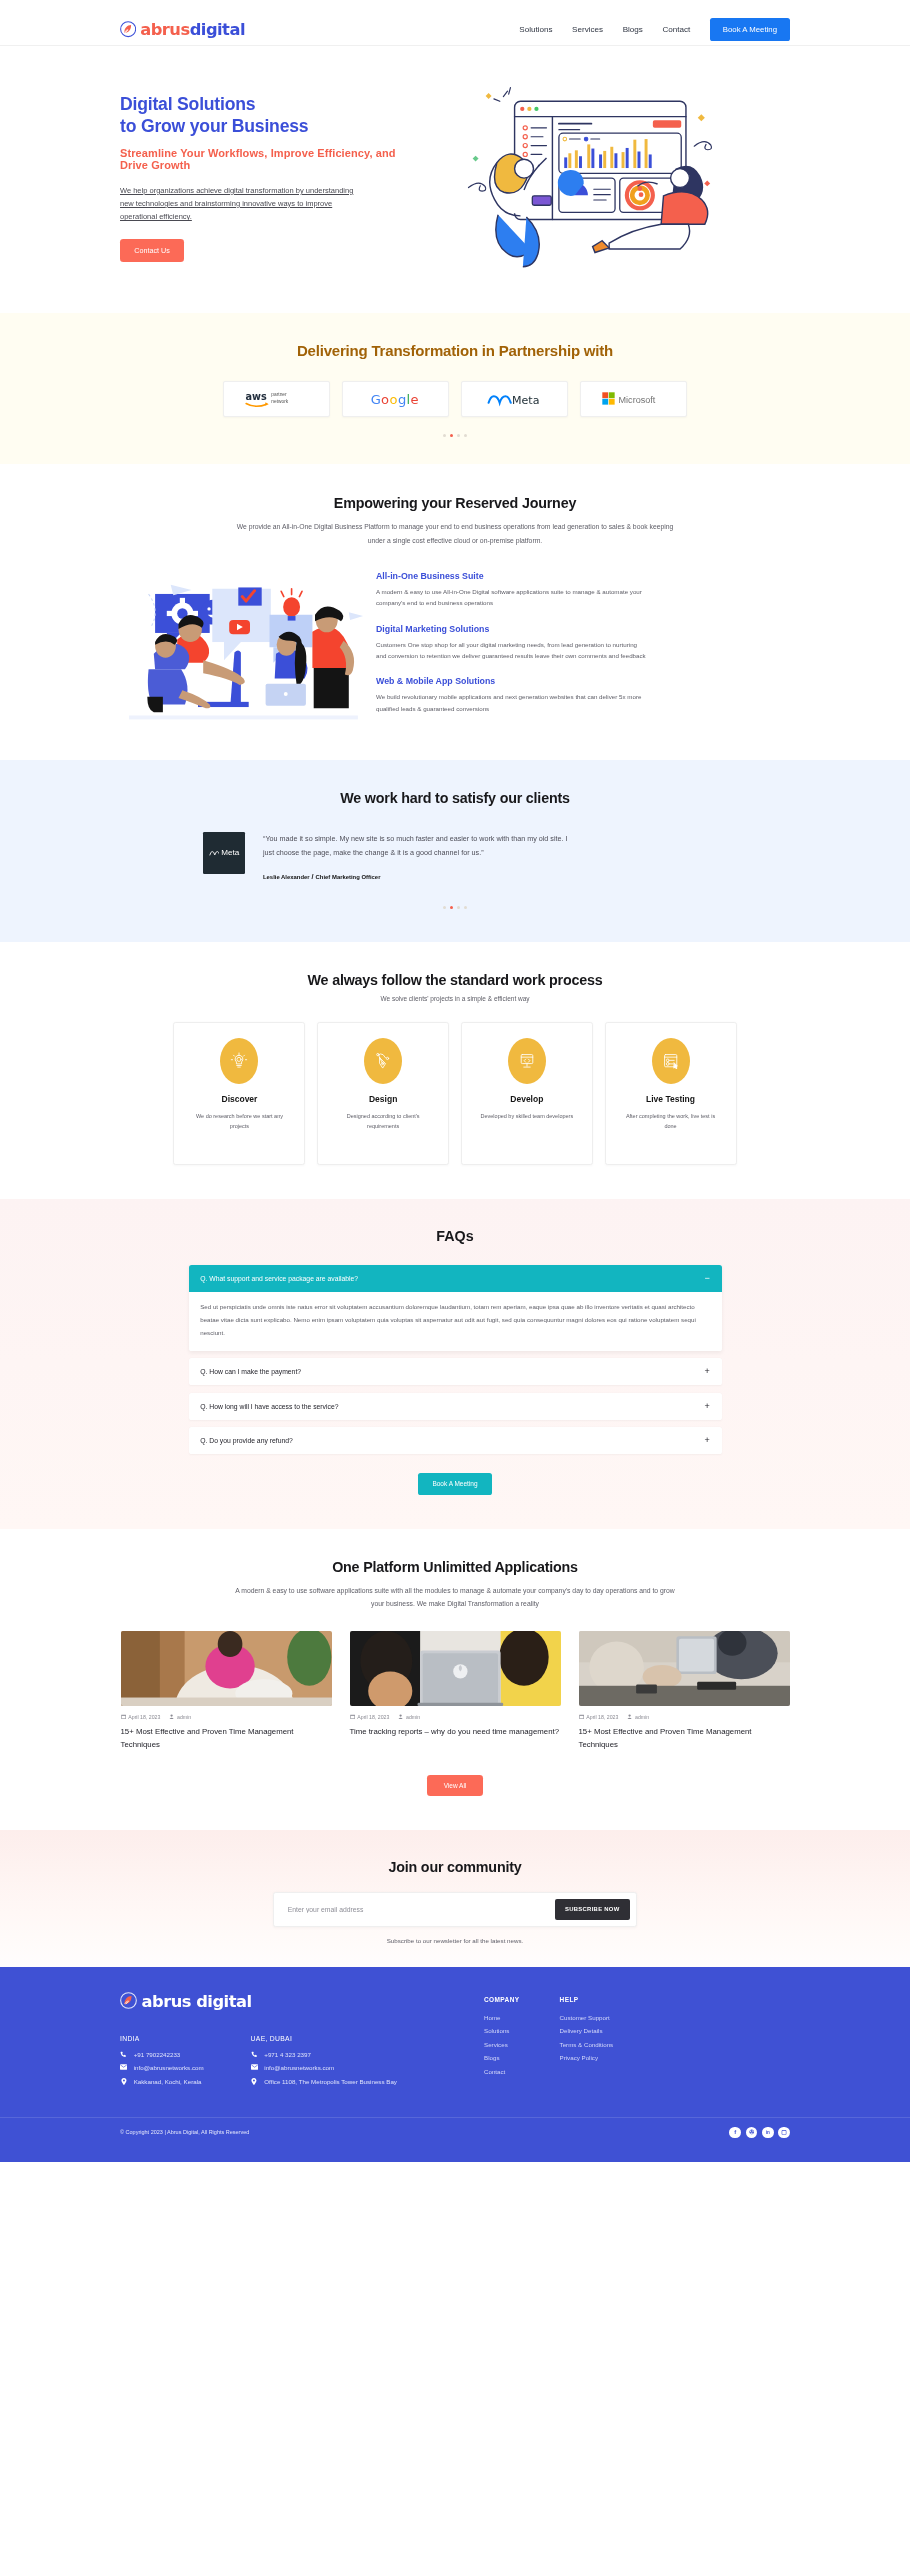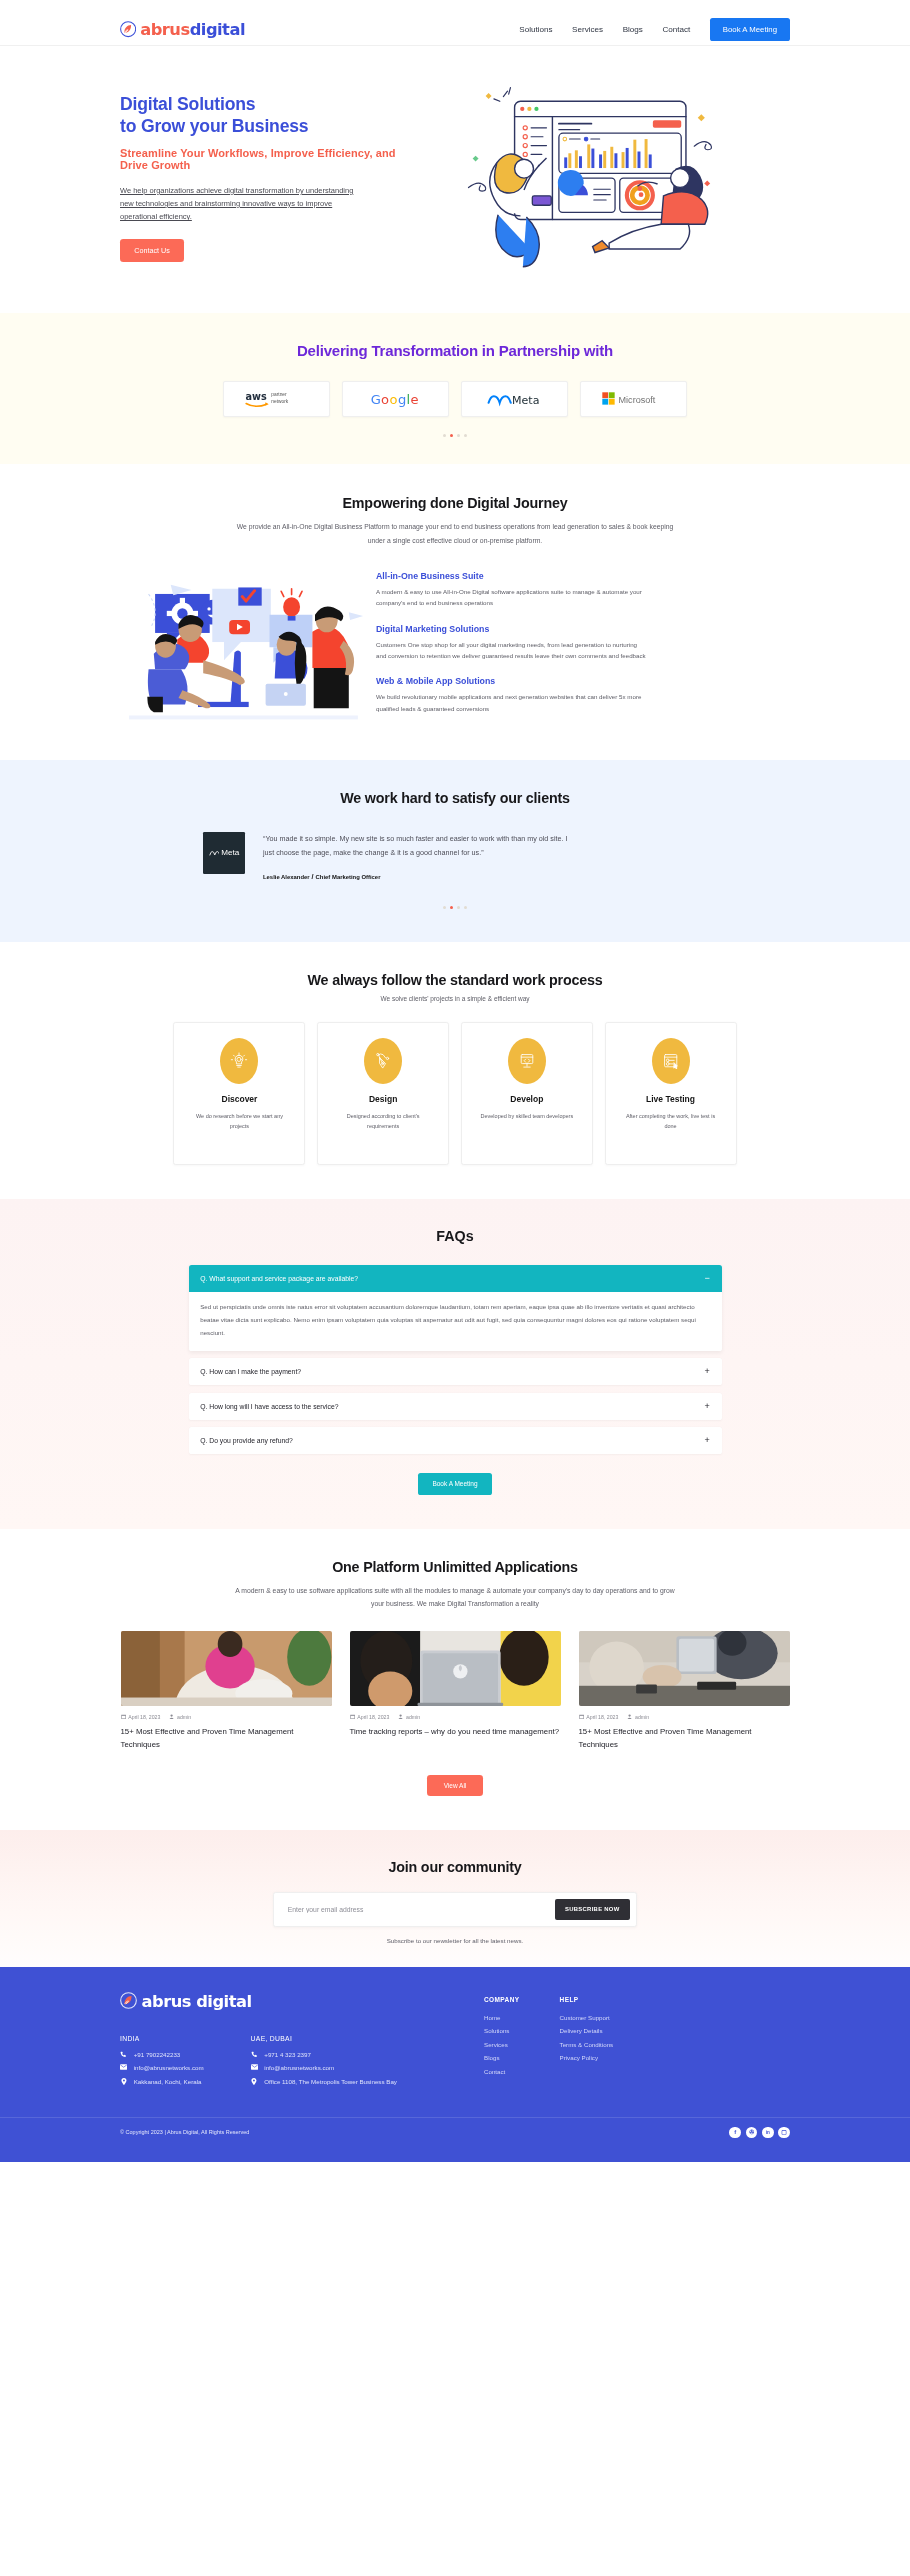"Delivering Transformation in Partnership" .partners h2 { color: #6d28d9 -> #a16207 }
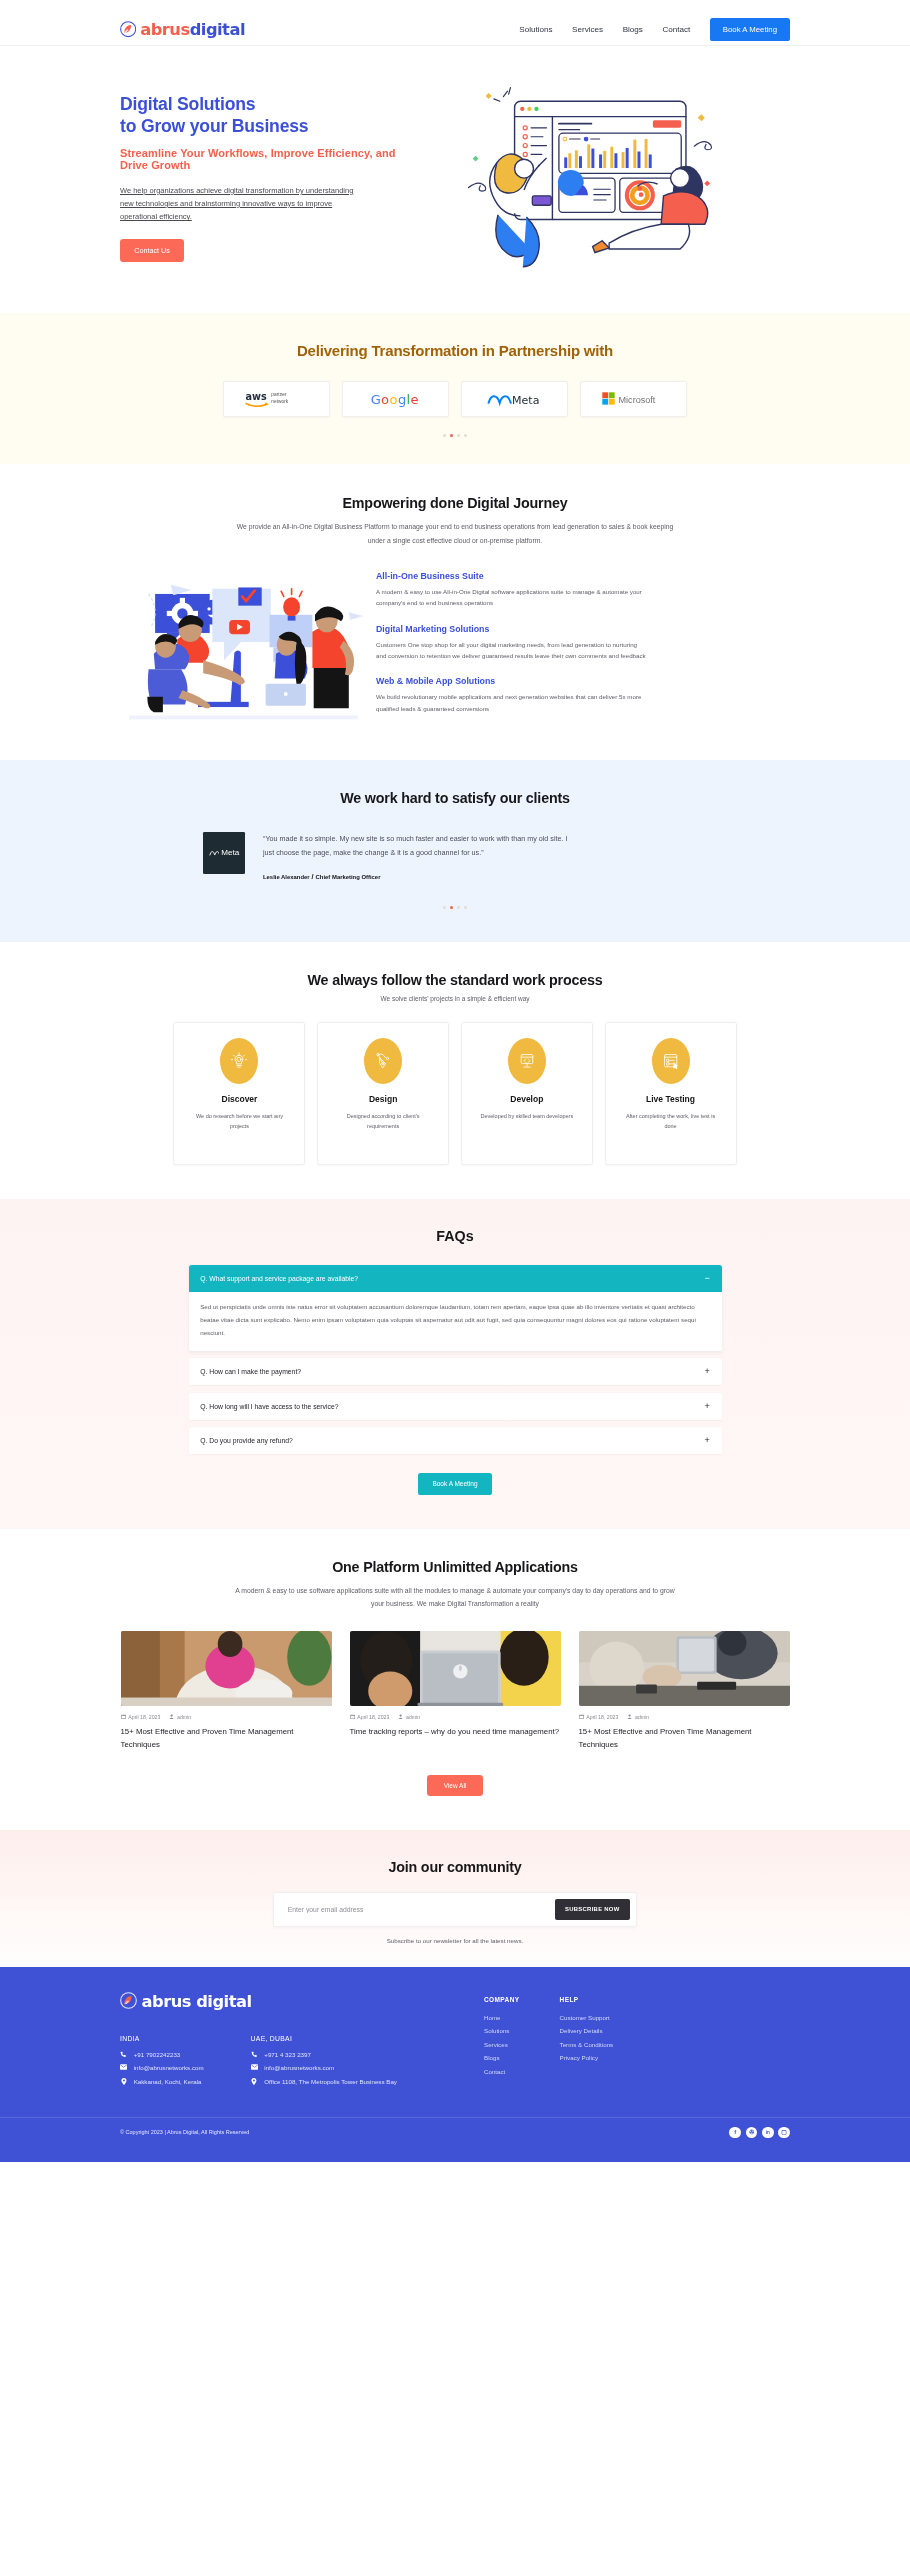"Empowering done Digital Journey" h2.sec-title { text: done Digital -> your Reserved }
